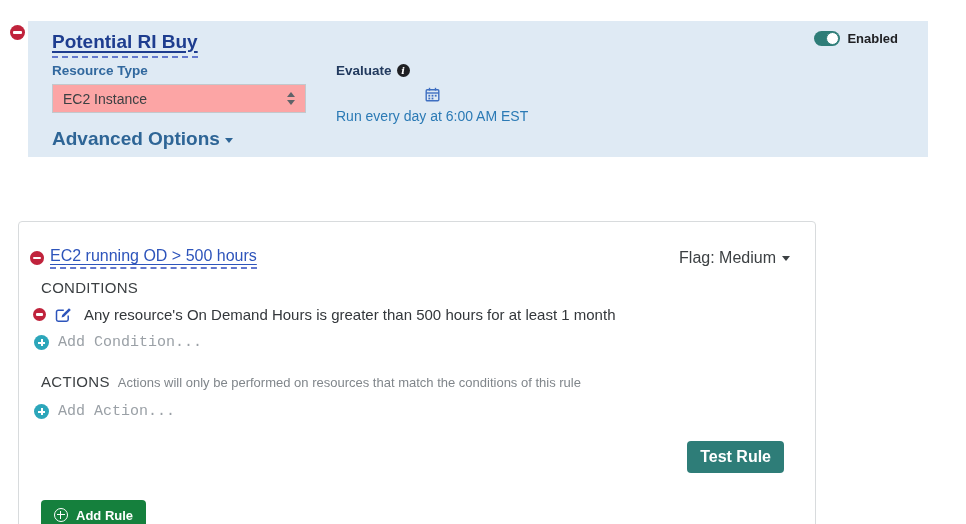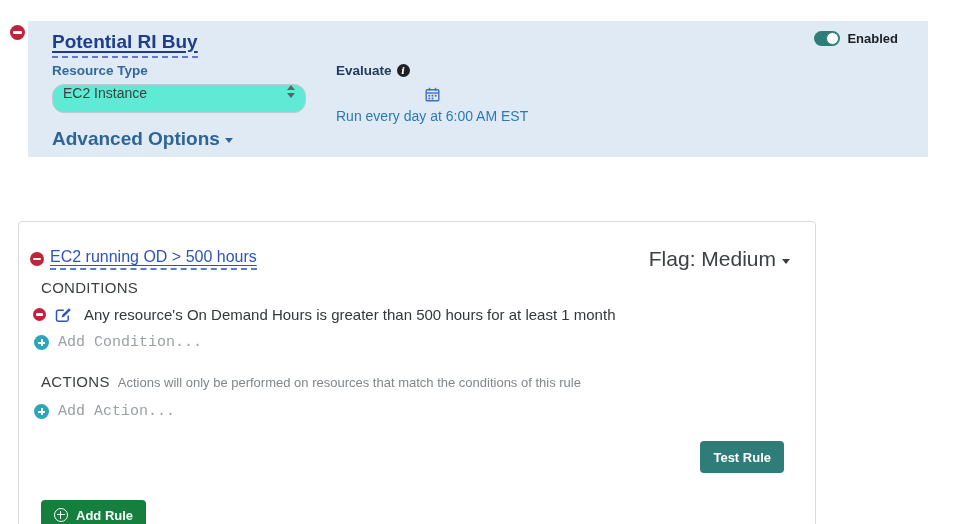"EC2 Instance" .resource-select { align-items: flex-start -> center; background: #5eead4 -> #fca5a5; border-radius: 12px -> 0 }
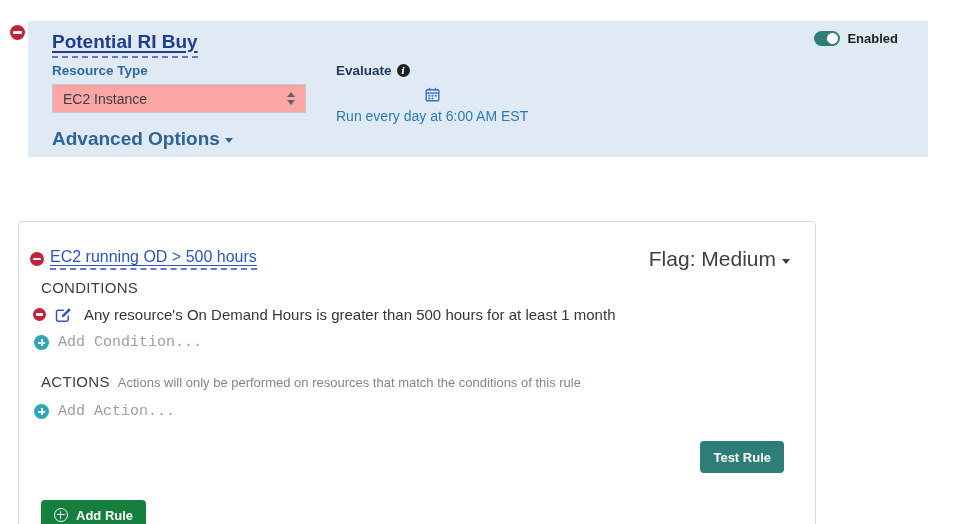"Flag: Medium" .flag-dropdown { font-size: 21px -> 16px }
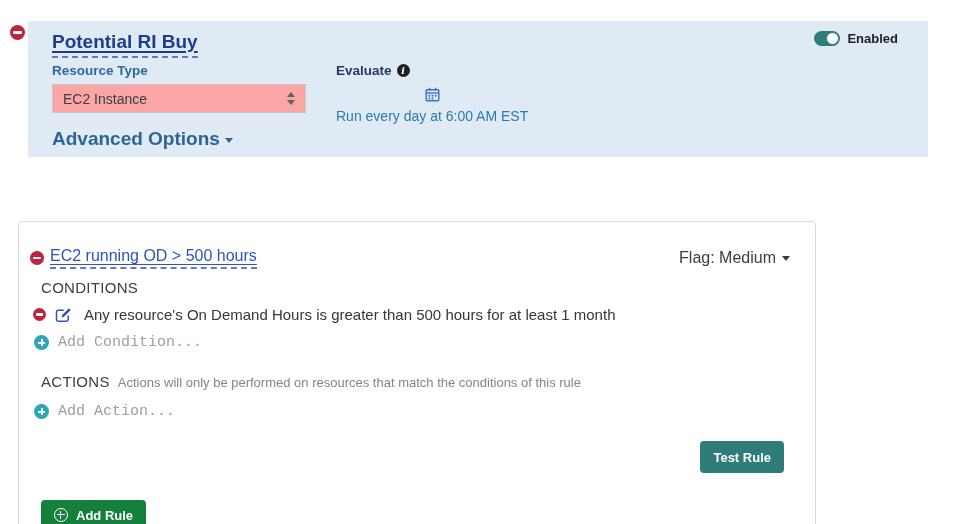"Test Rule" .test-rule-btn { font-size: 13px -> 16px }
